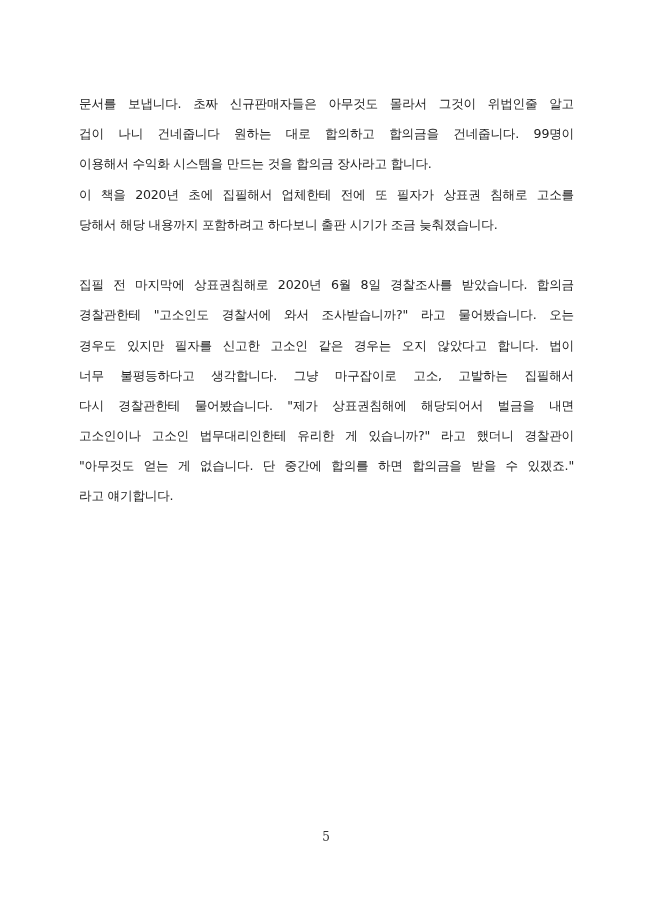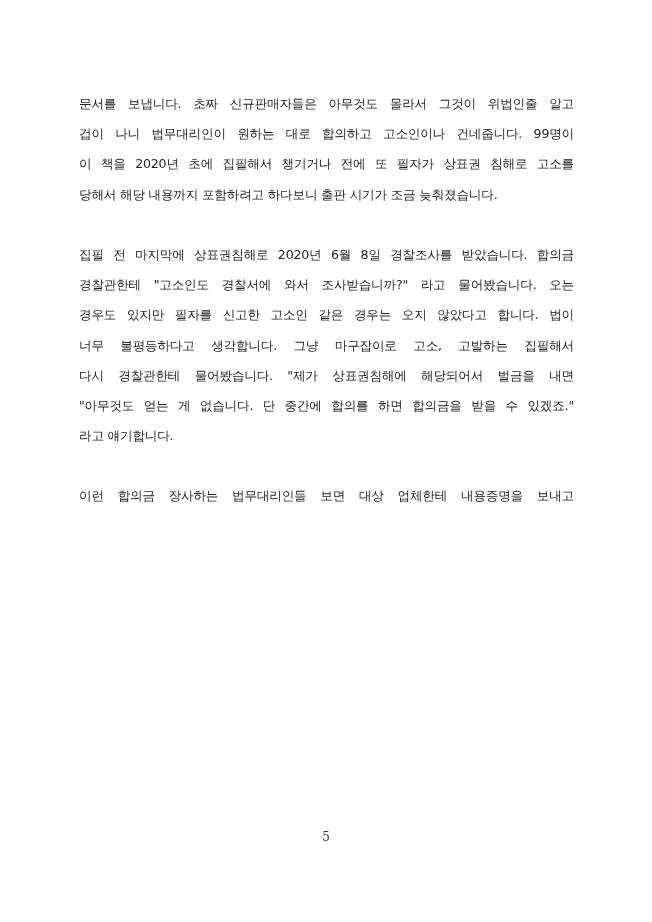"겁이 나니 법무대리인이 원하는 대로" div.line { text: 법무대리인이 원하는 대로 합의하고 고소인이나 -> 건네줍니다 원하는 대로 합의하고 합의금을 }
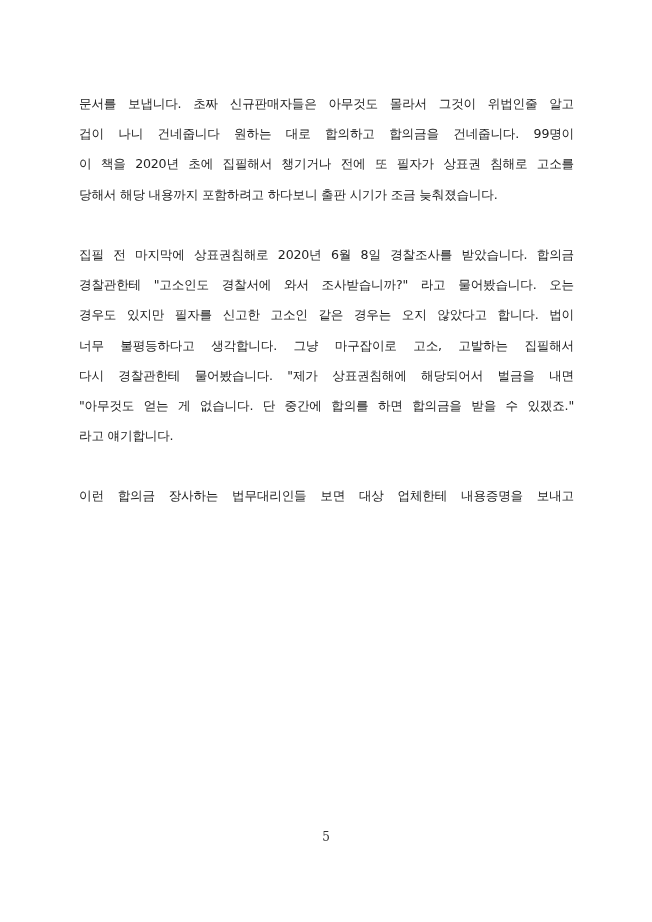"이용해서 수익화 시스템을 만드는 것을" div.line { html: none -> <div>이용해서 수익화 시스템을 만드는 것을 합의금 장사라고 합니다.</div> }
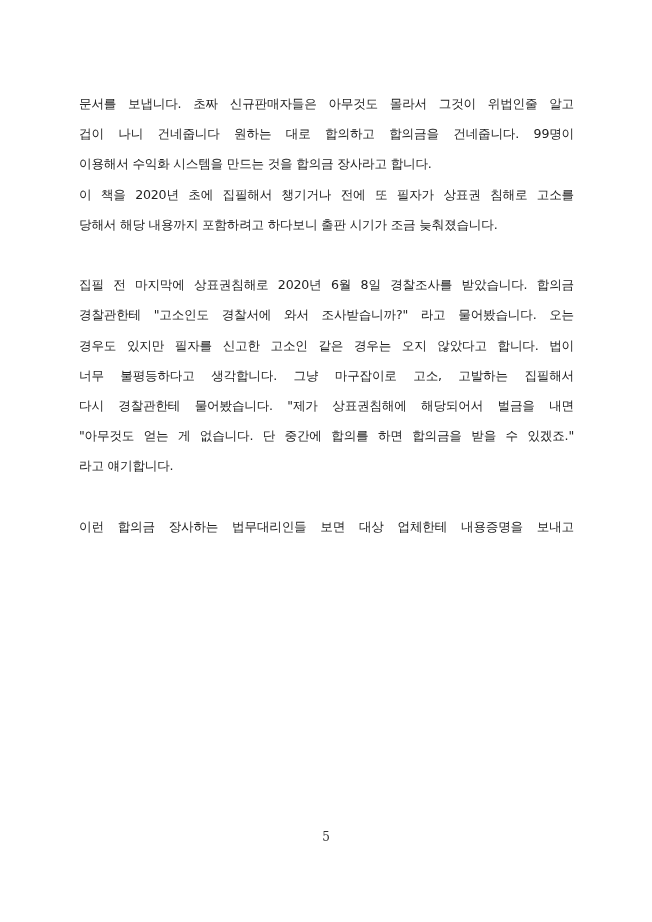"이 책을 2020년 초에 집필해서" div.line { text: 챙기거나 -> 업체한테 }
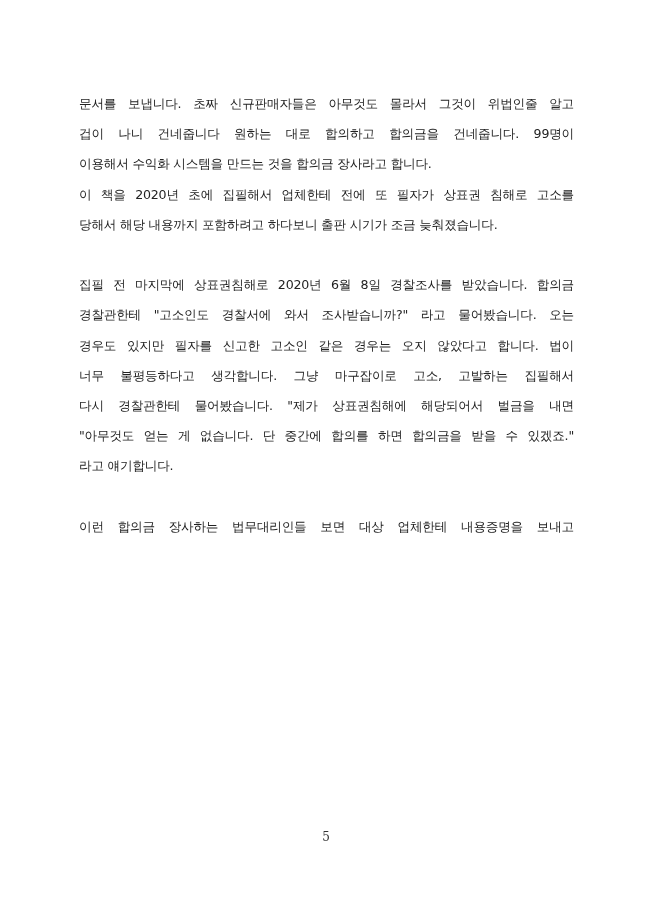"고소인이나 고소인 법무대리인한테 유리한 게" div.line { html: none -> <div>고소인이나 고소인 법무대리인한테 유리한 게 있습니까?" 라고 했더니 경찰관이</div> }
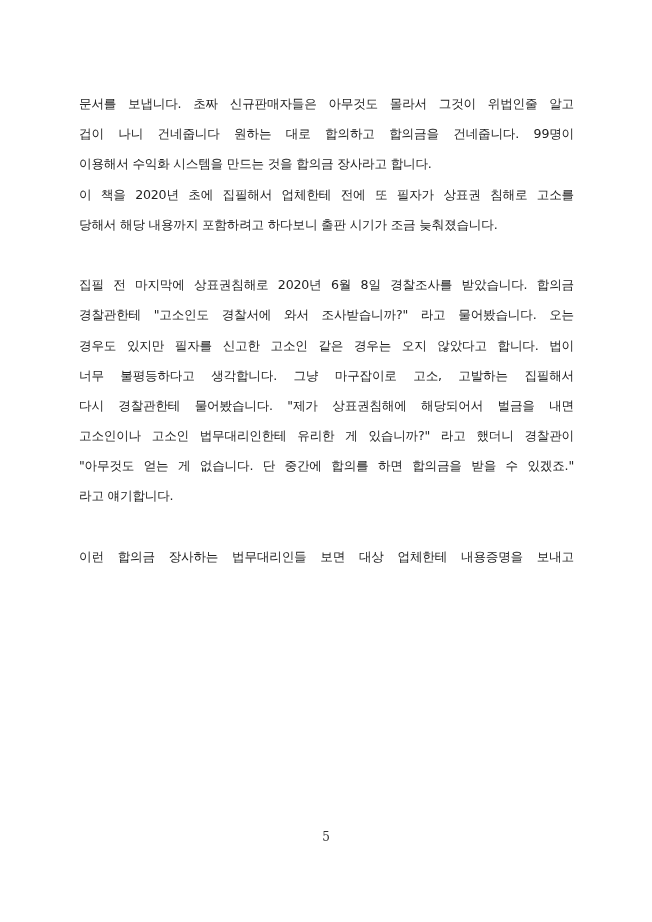"이런 합의금 장사하는 법무대리인들 보면" div.line { html: <div>이런 합의금 장사하는 법무대리인들 보면 대상 업체한테 내용증명을 보내고</div> -> none }
